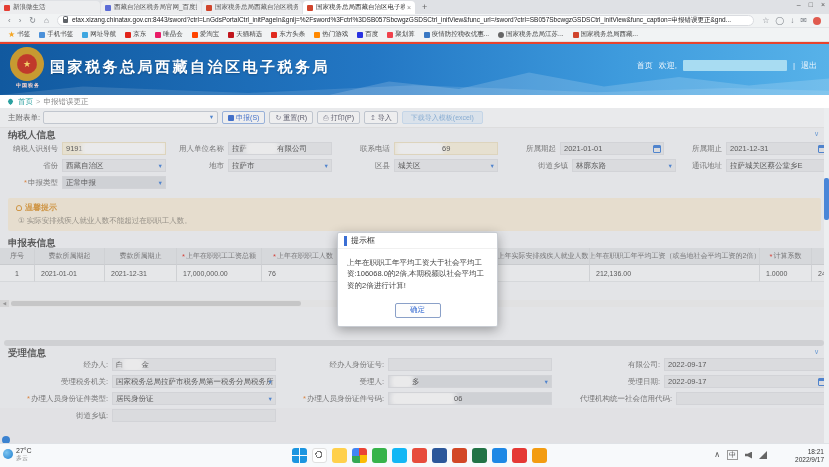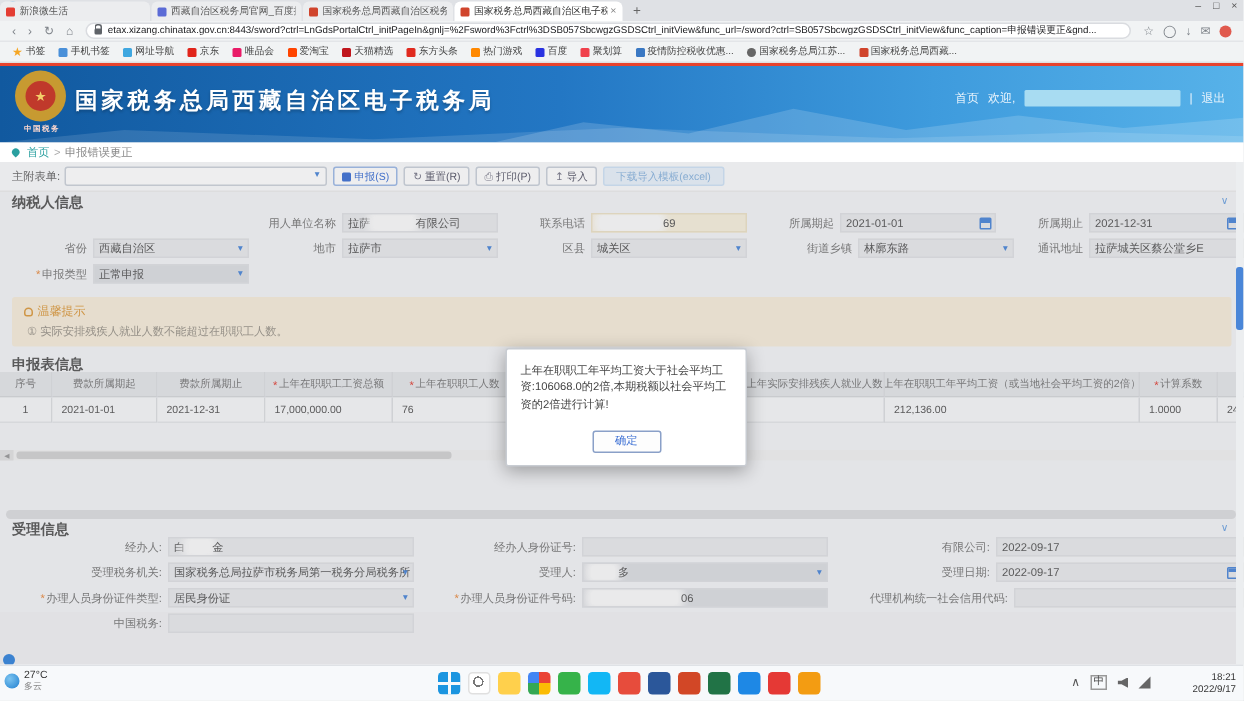"纳税人识别号" div.fld { html: none -> <div> <span>纳税人识别号</span> <span> <span>9191</span> <span></span> </span> </div> }
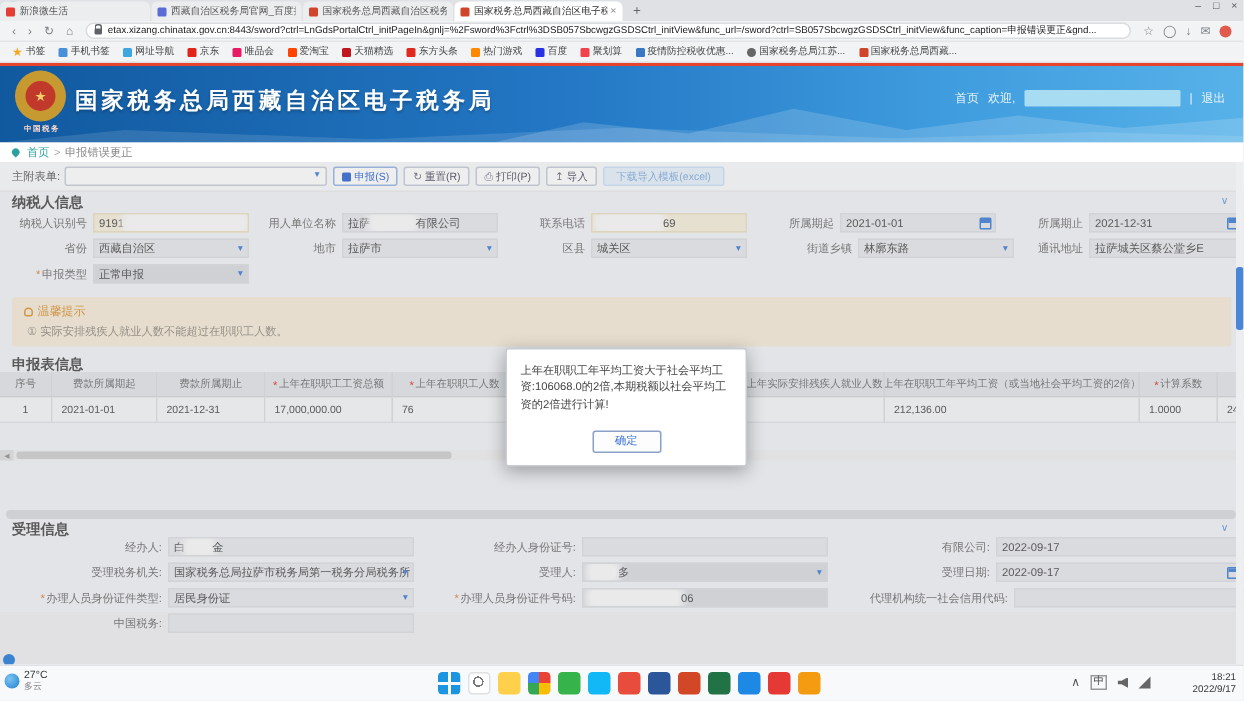"温馨提示" .tiptitle { font-weight: normal -> bold }
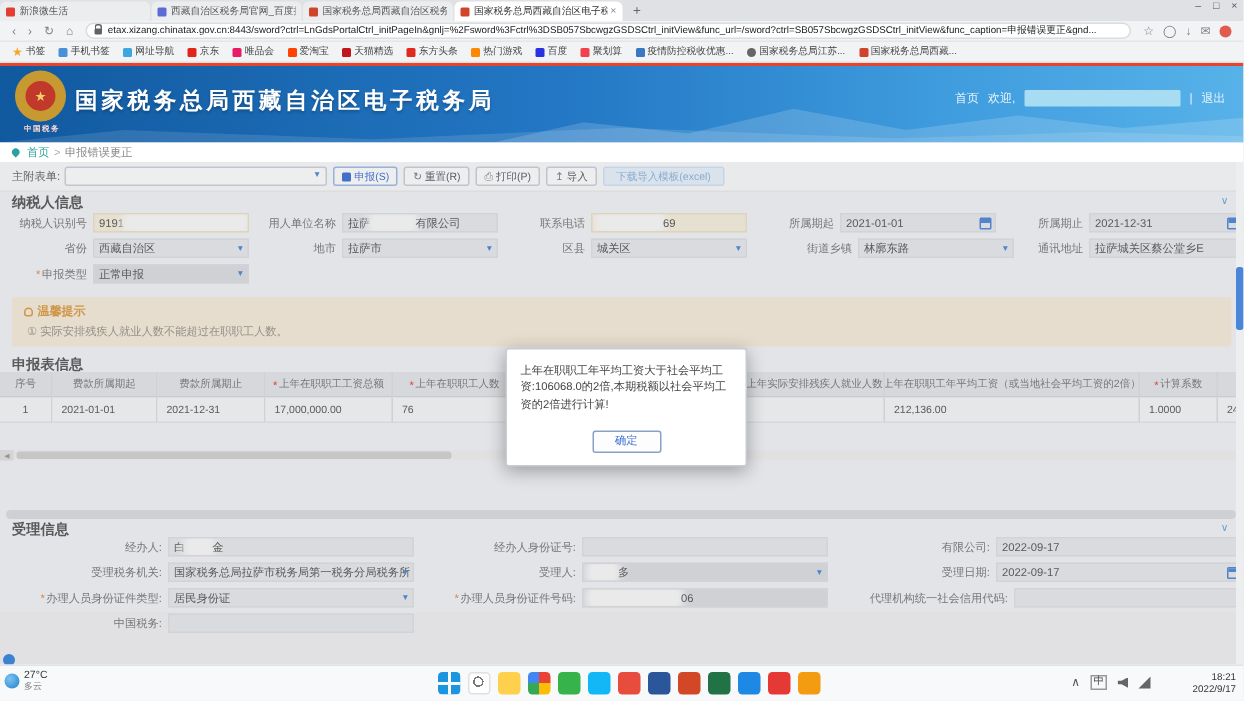"提示框" div.modalhead { html: none -> <div> <span></span> <span>提示框</span> </div> }
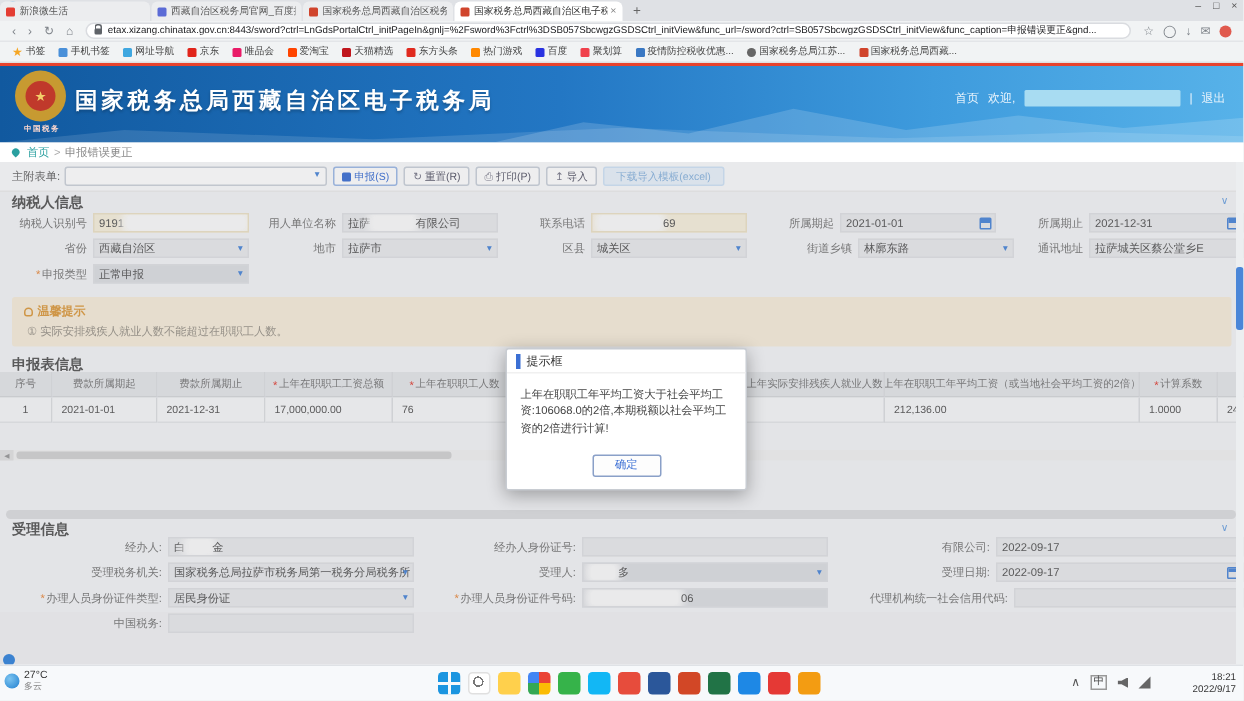"中国税务:" span.lb { text: 中国税务 -> 街道乡镇 }
